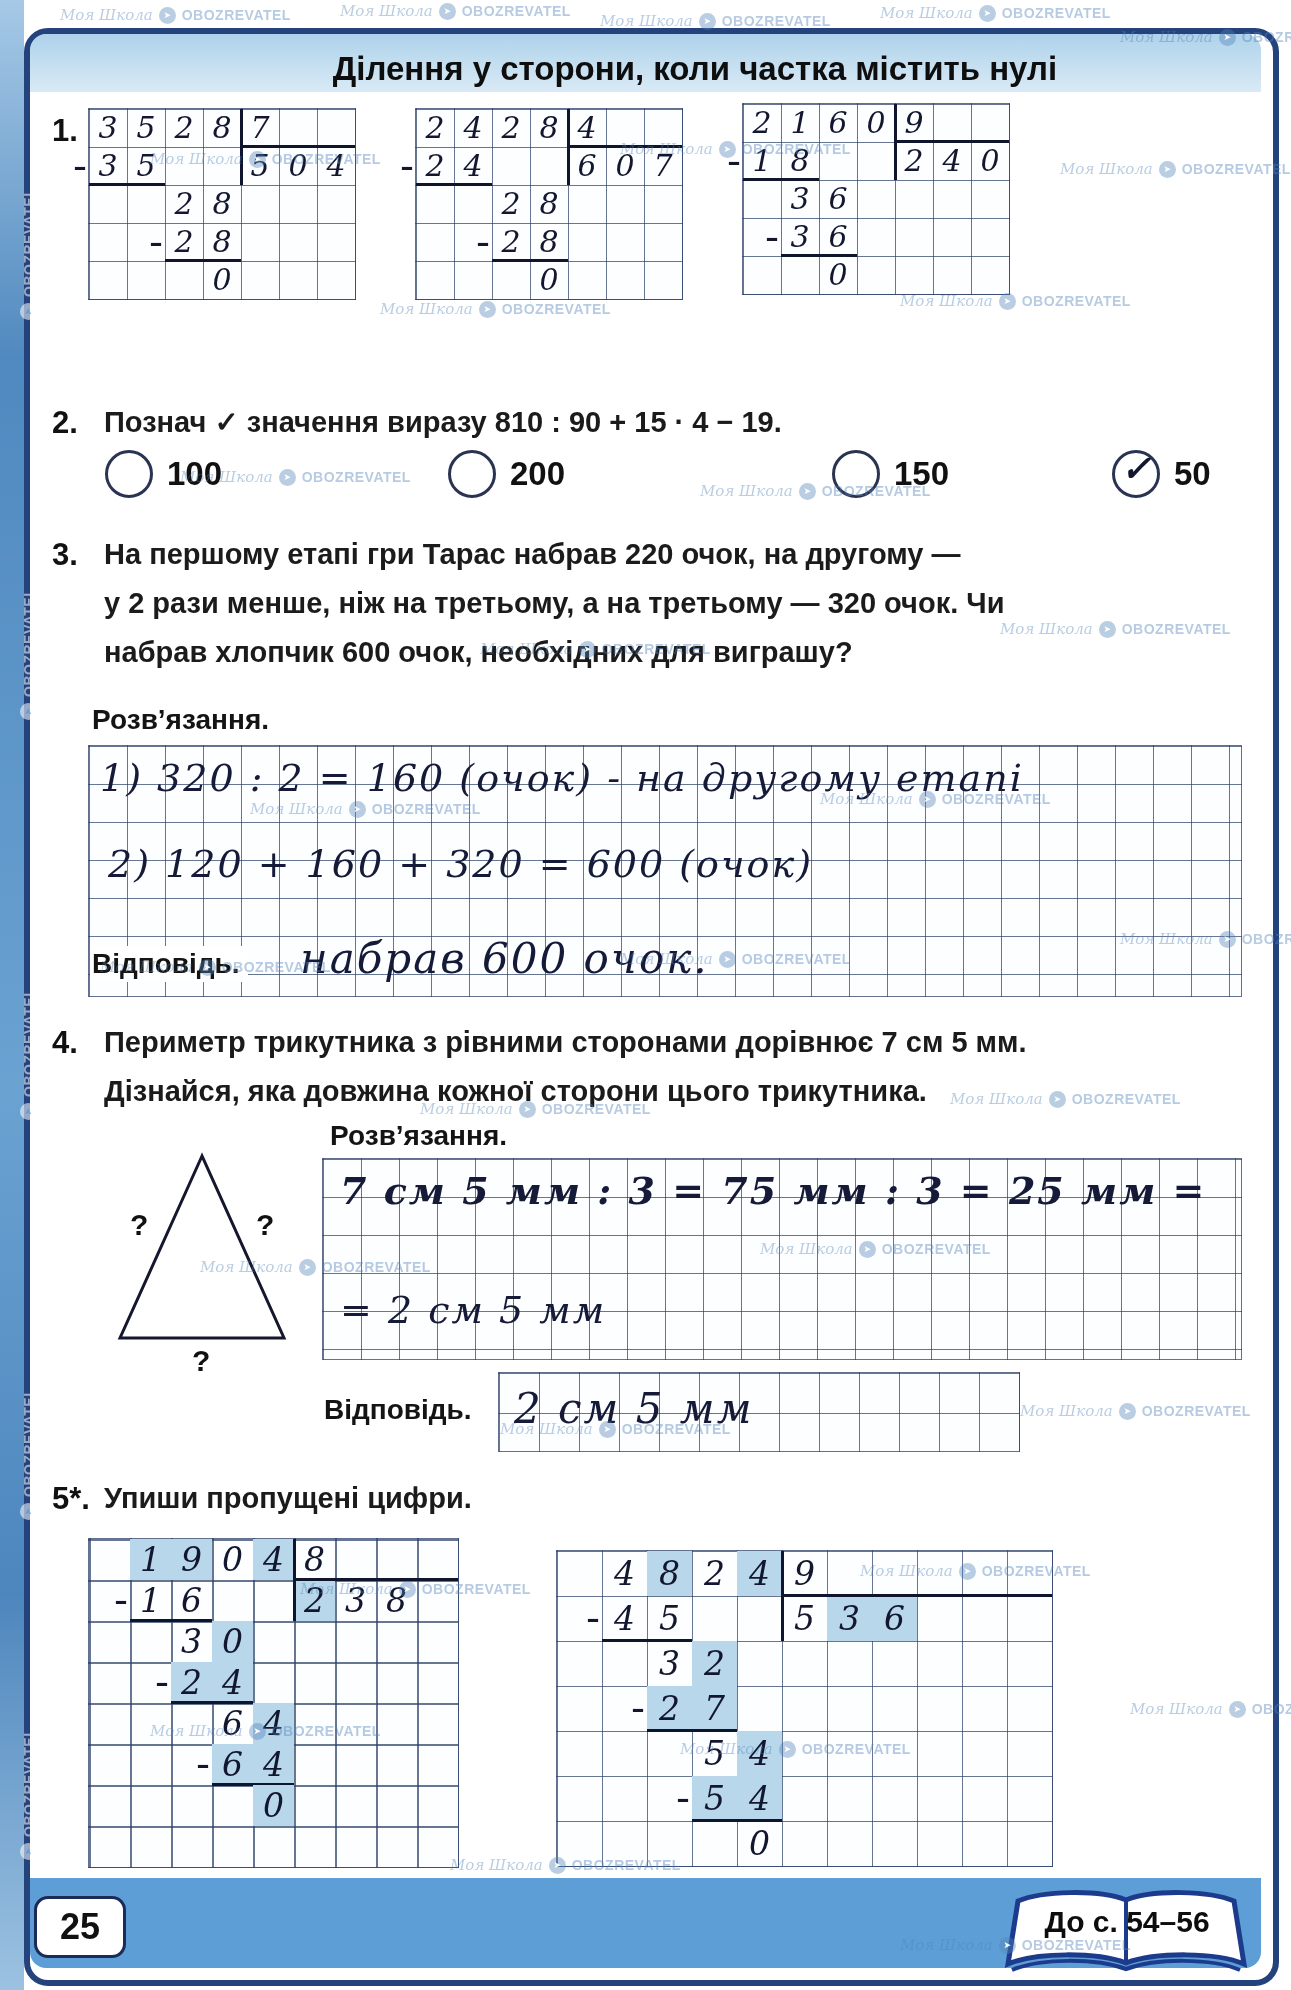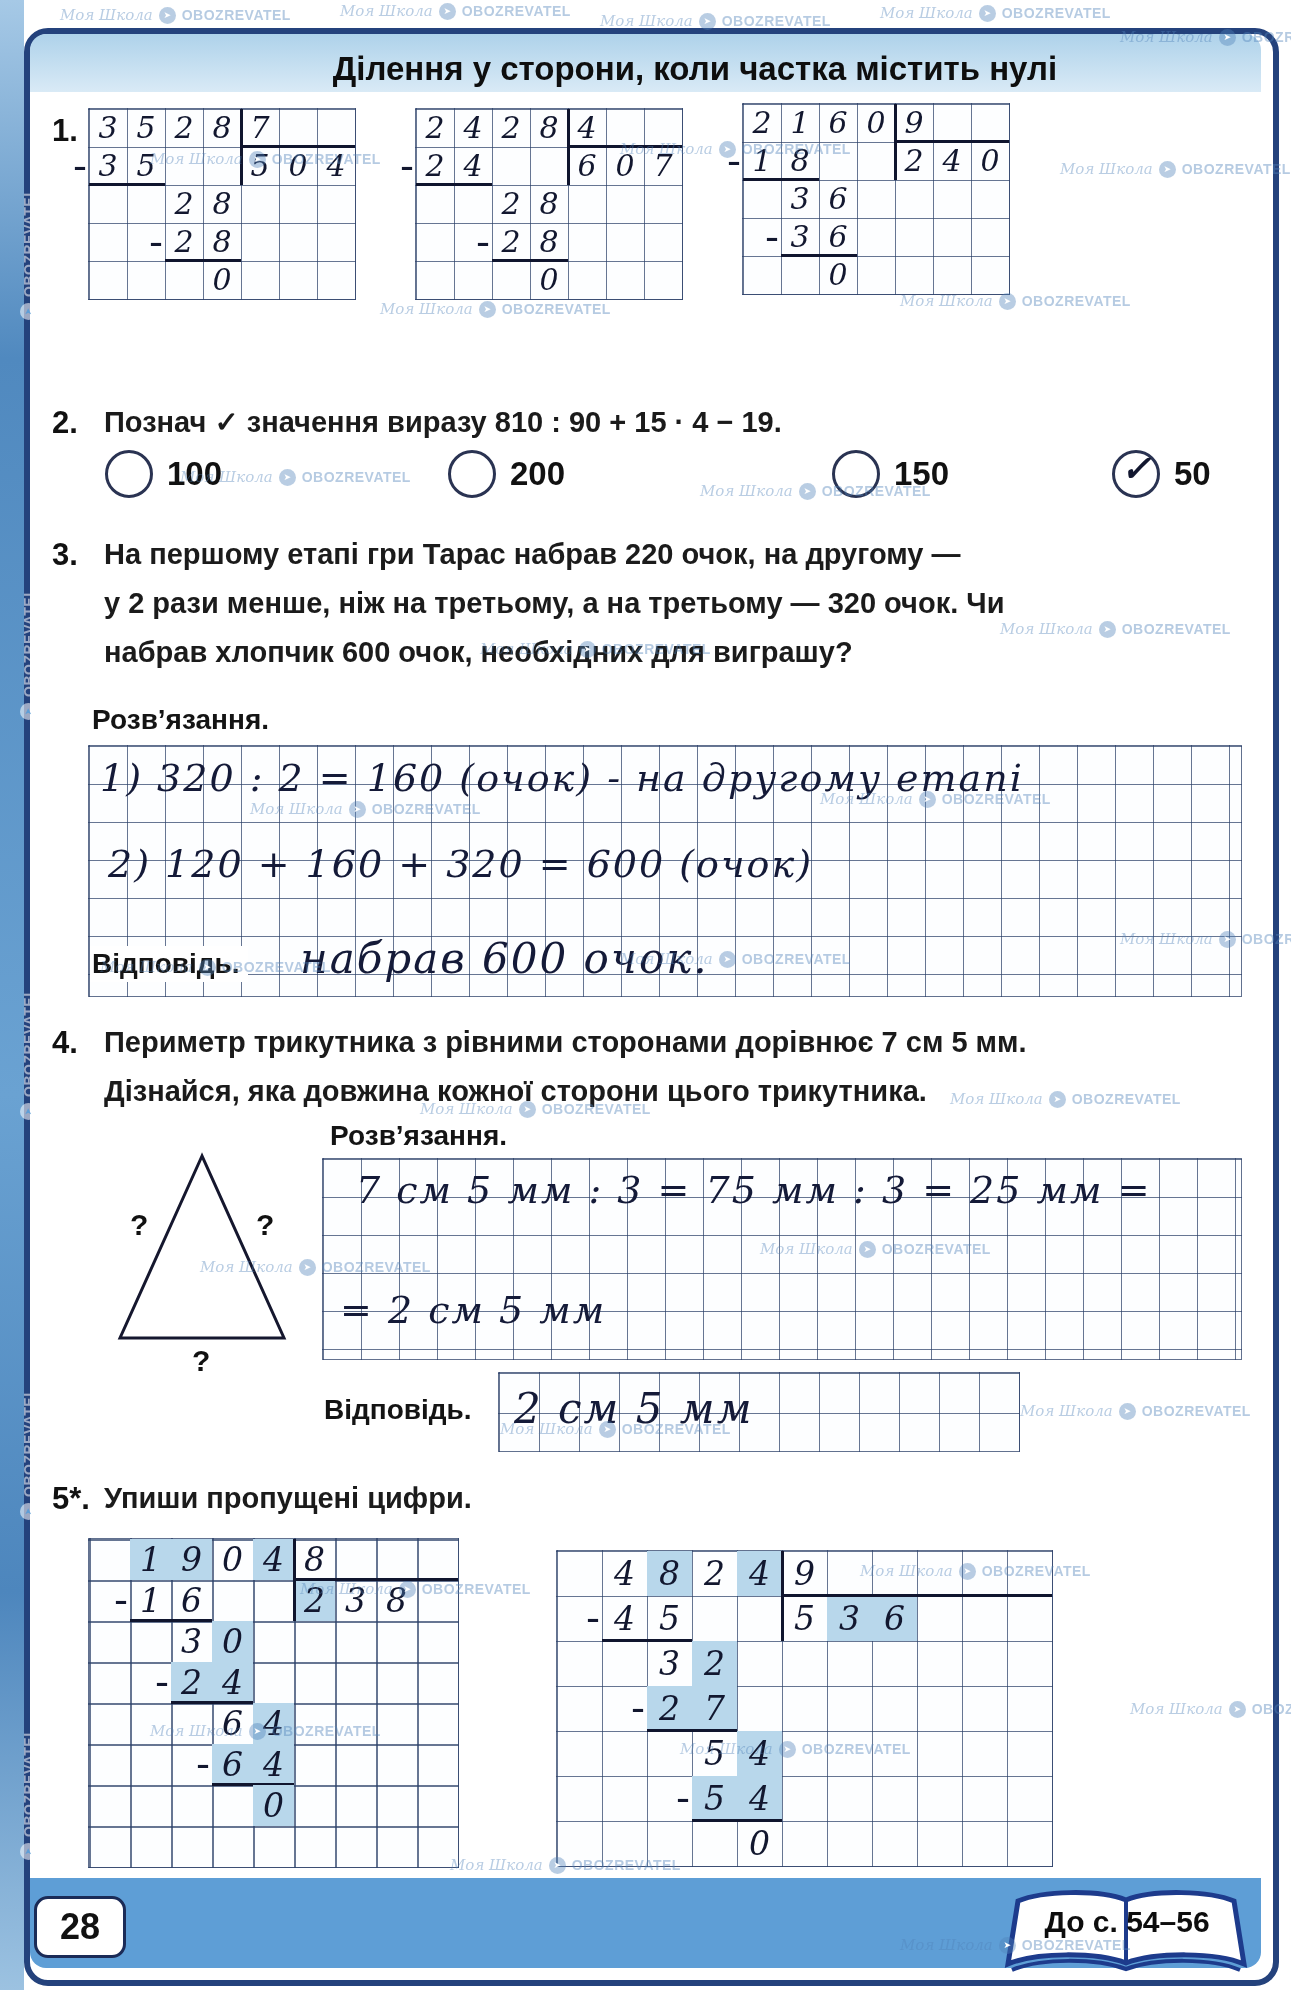"7 см 5 мм :" div.hw { font-weight: none -> bold; left: 356px -> 340px }
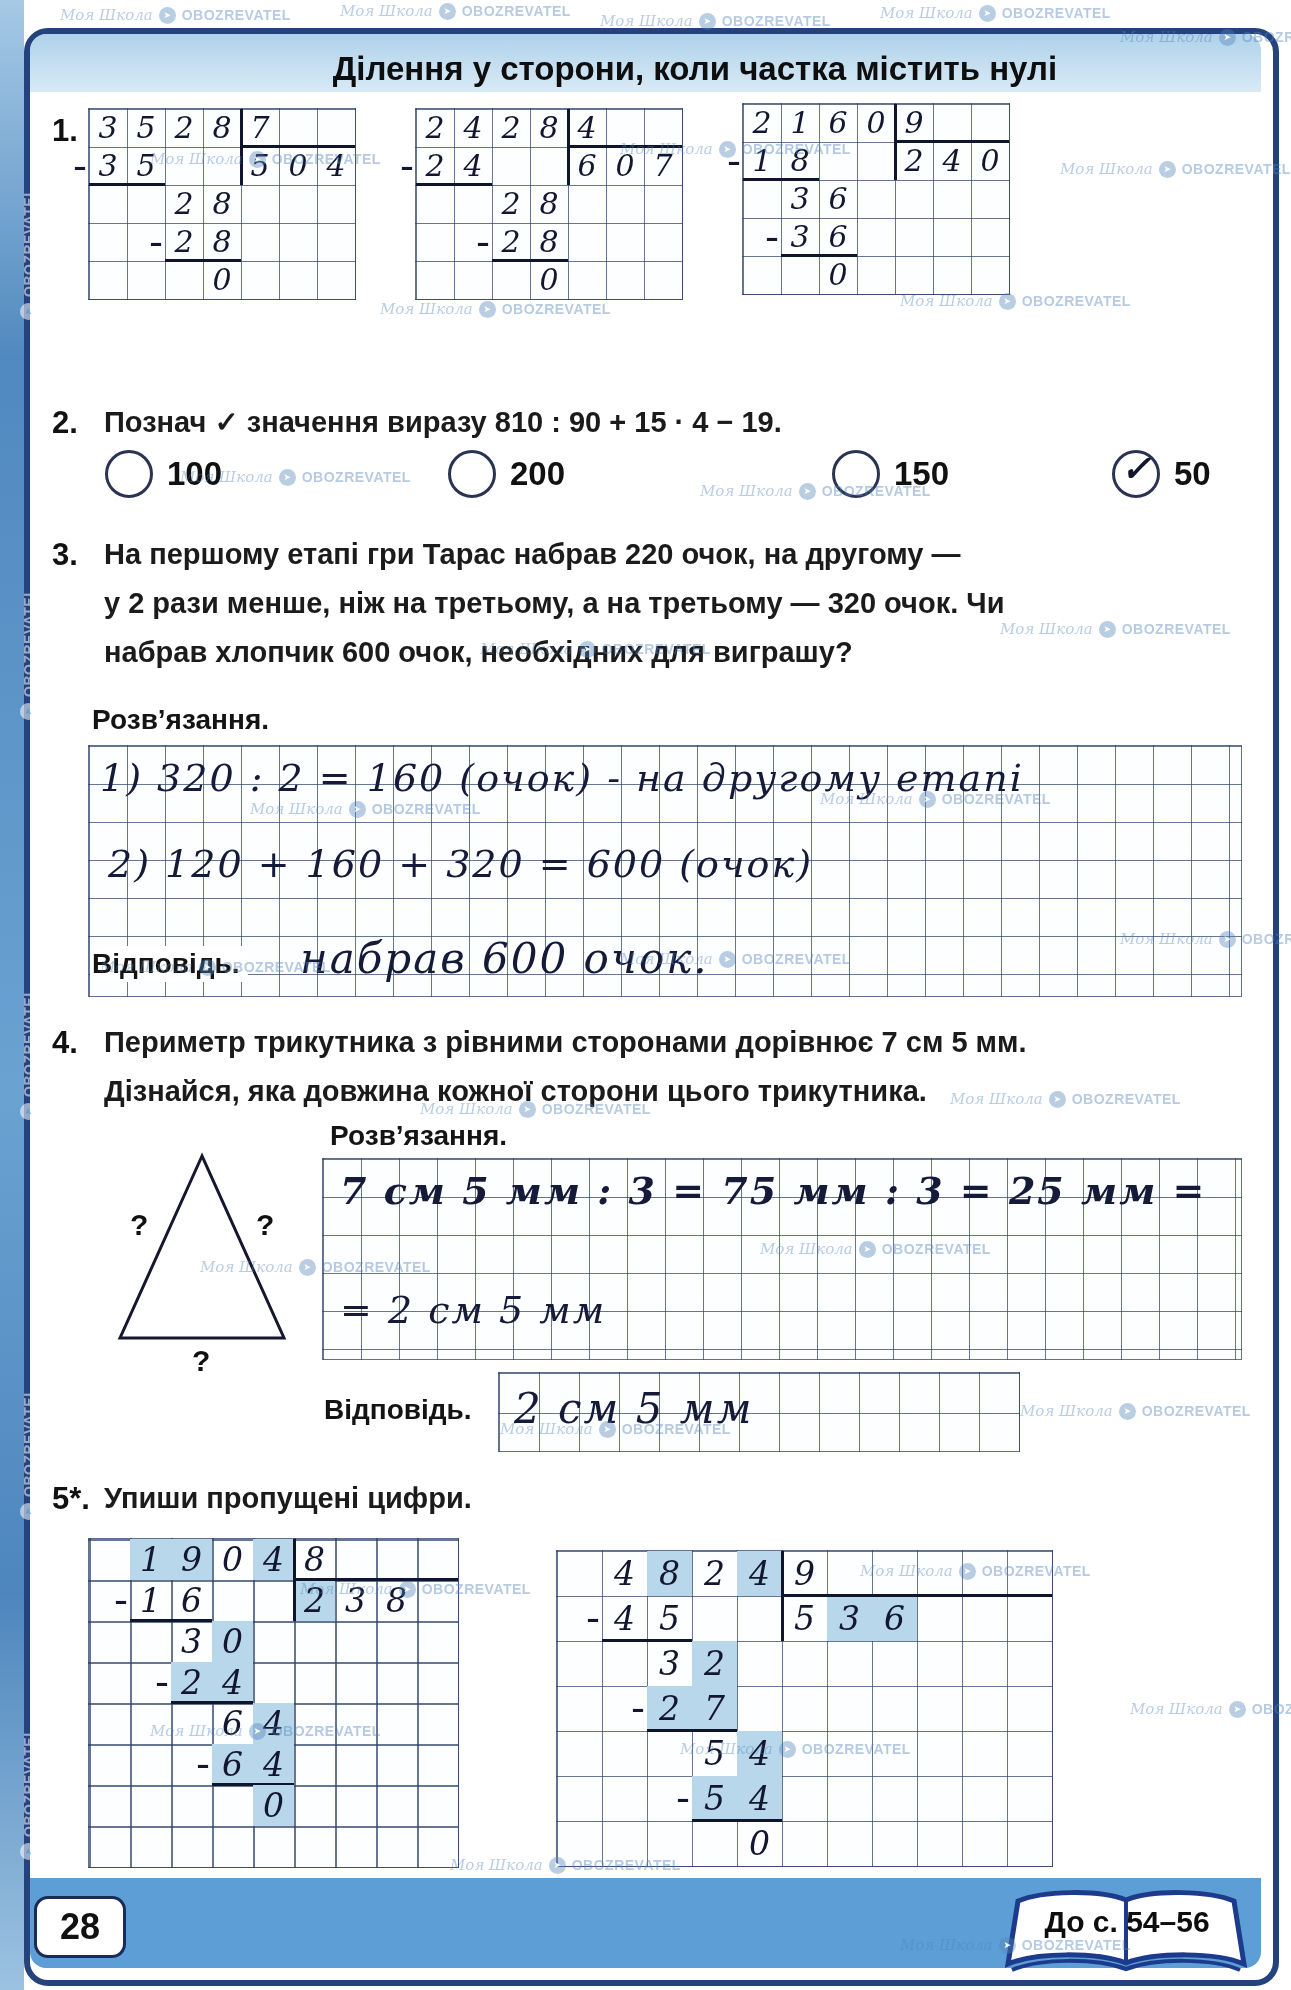"28" div.page-badge { text: 28 -> 25 }
